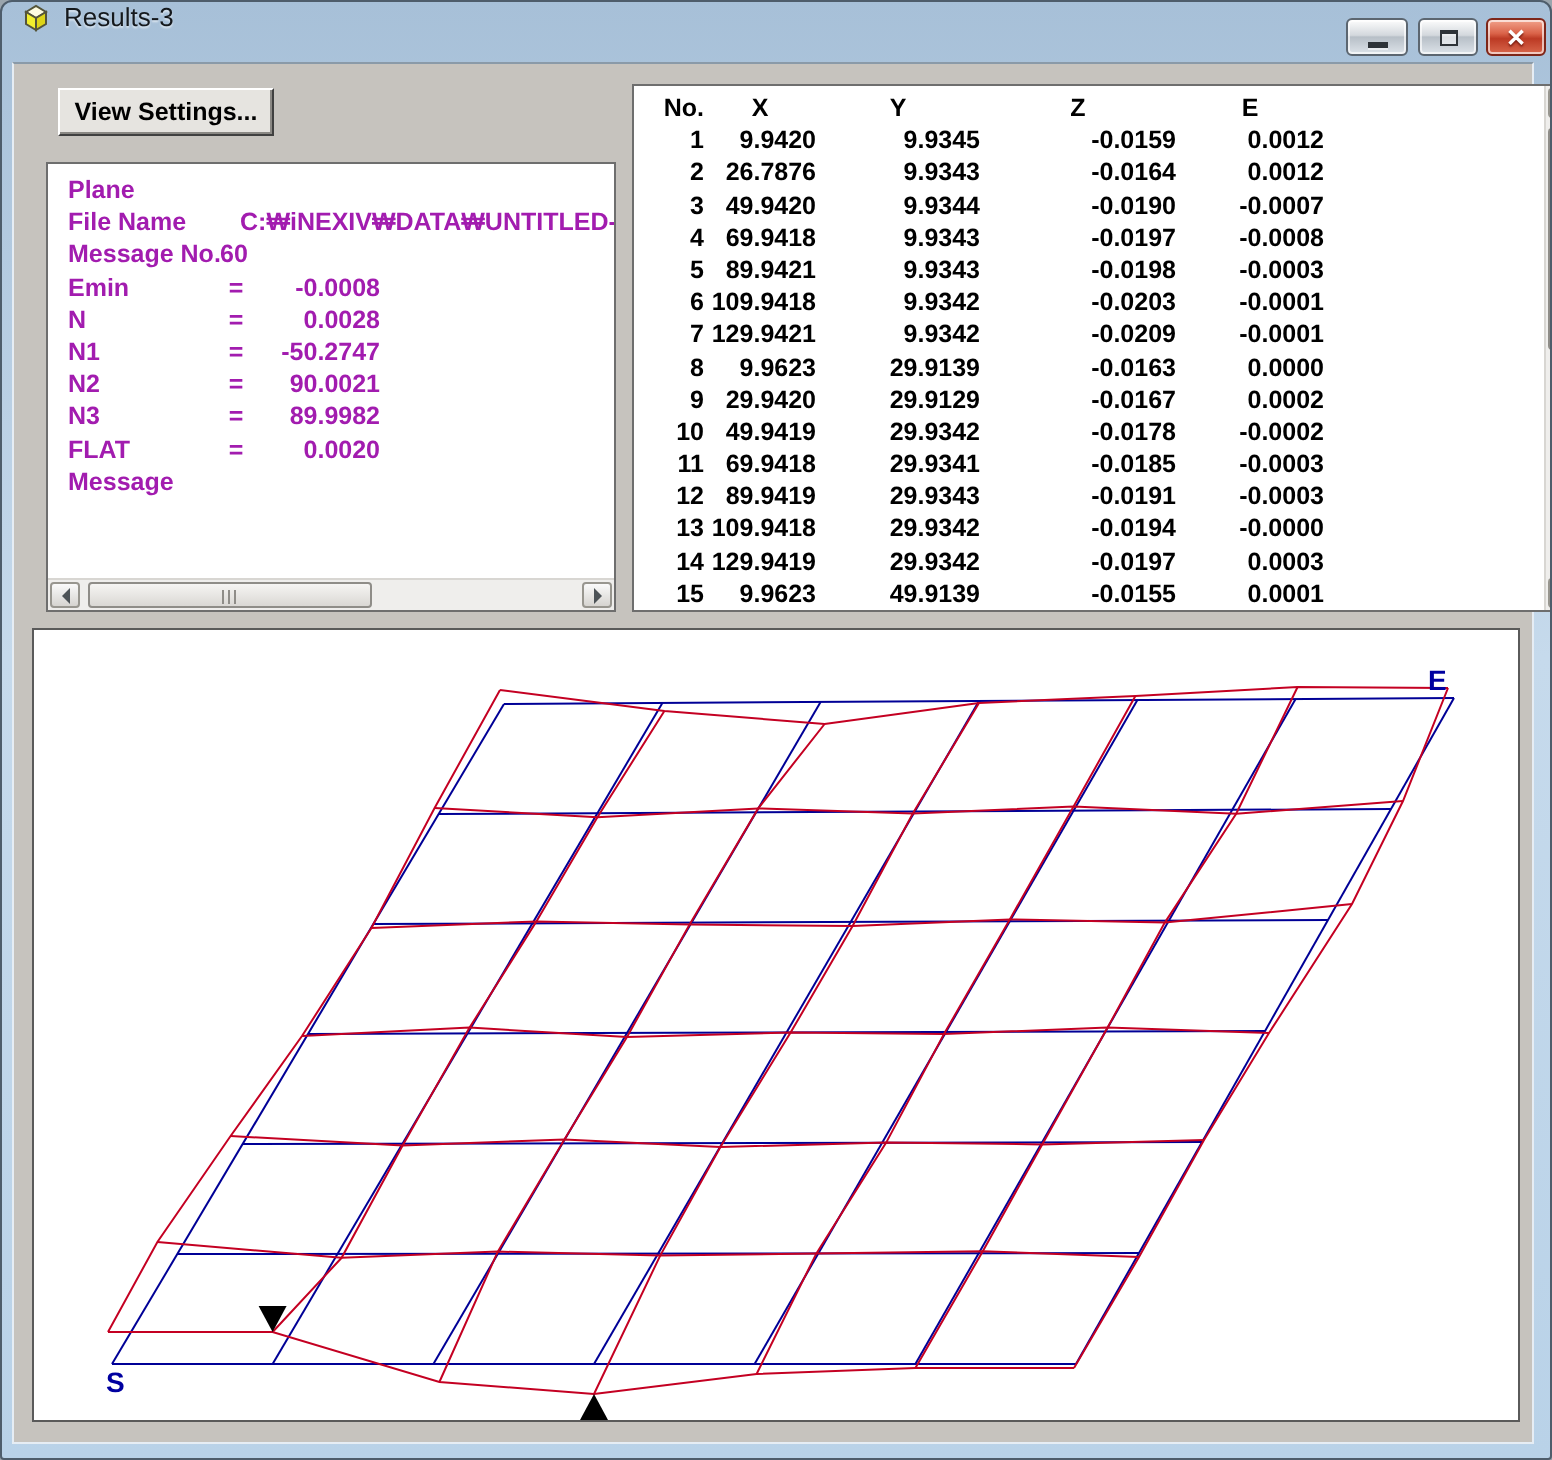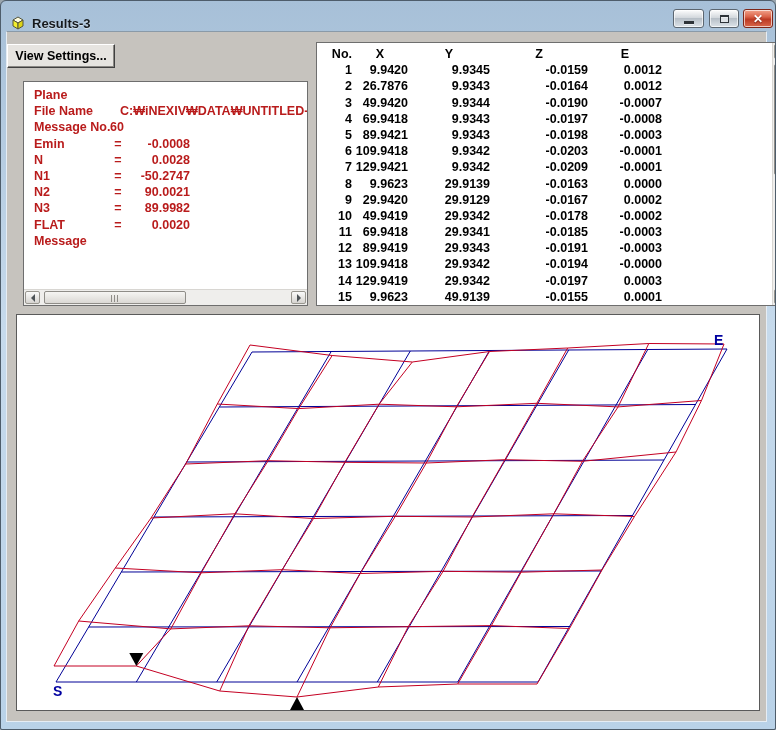"Results-3" .titlebar { align-items: flex-end -> flex-start; font-weight: bold -> none }
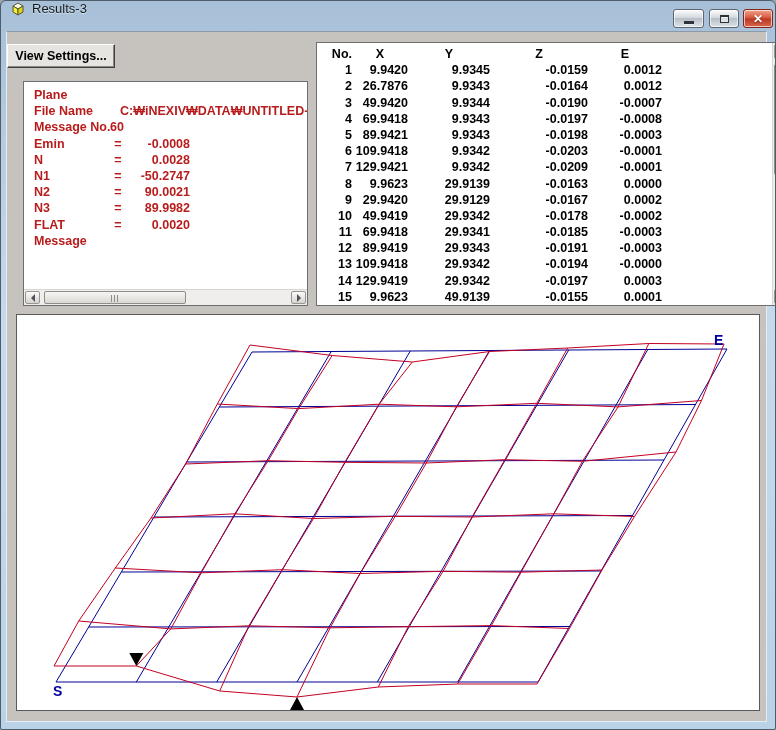"View Settings..." .btn3d { left: 0 -> 22px }
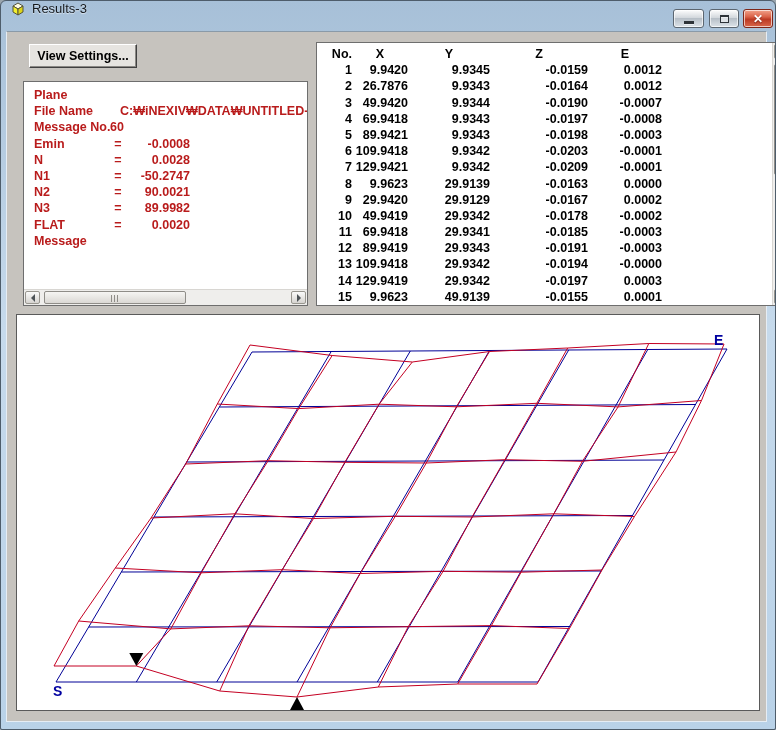"Plane" .info-text { color: #b91c1c -> #a21caf }
